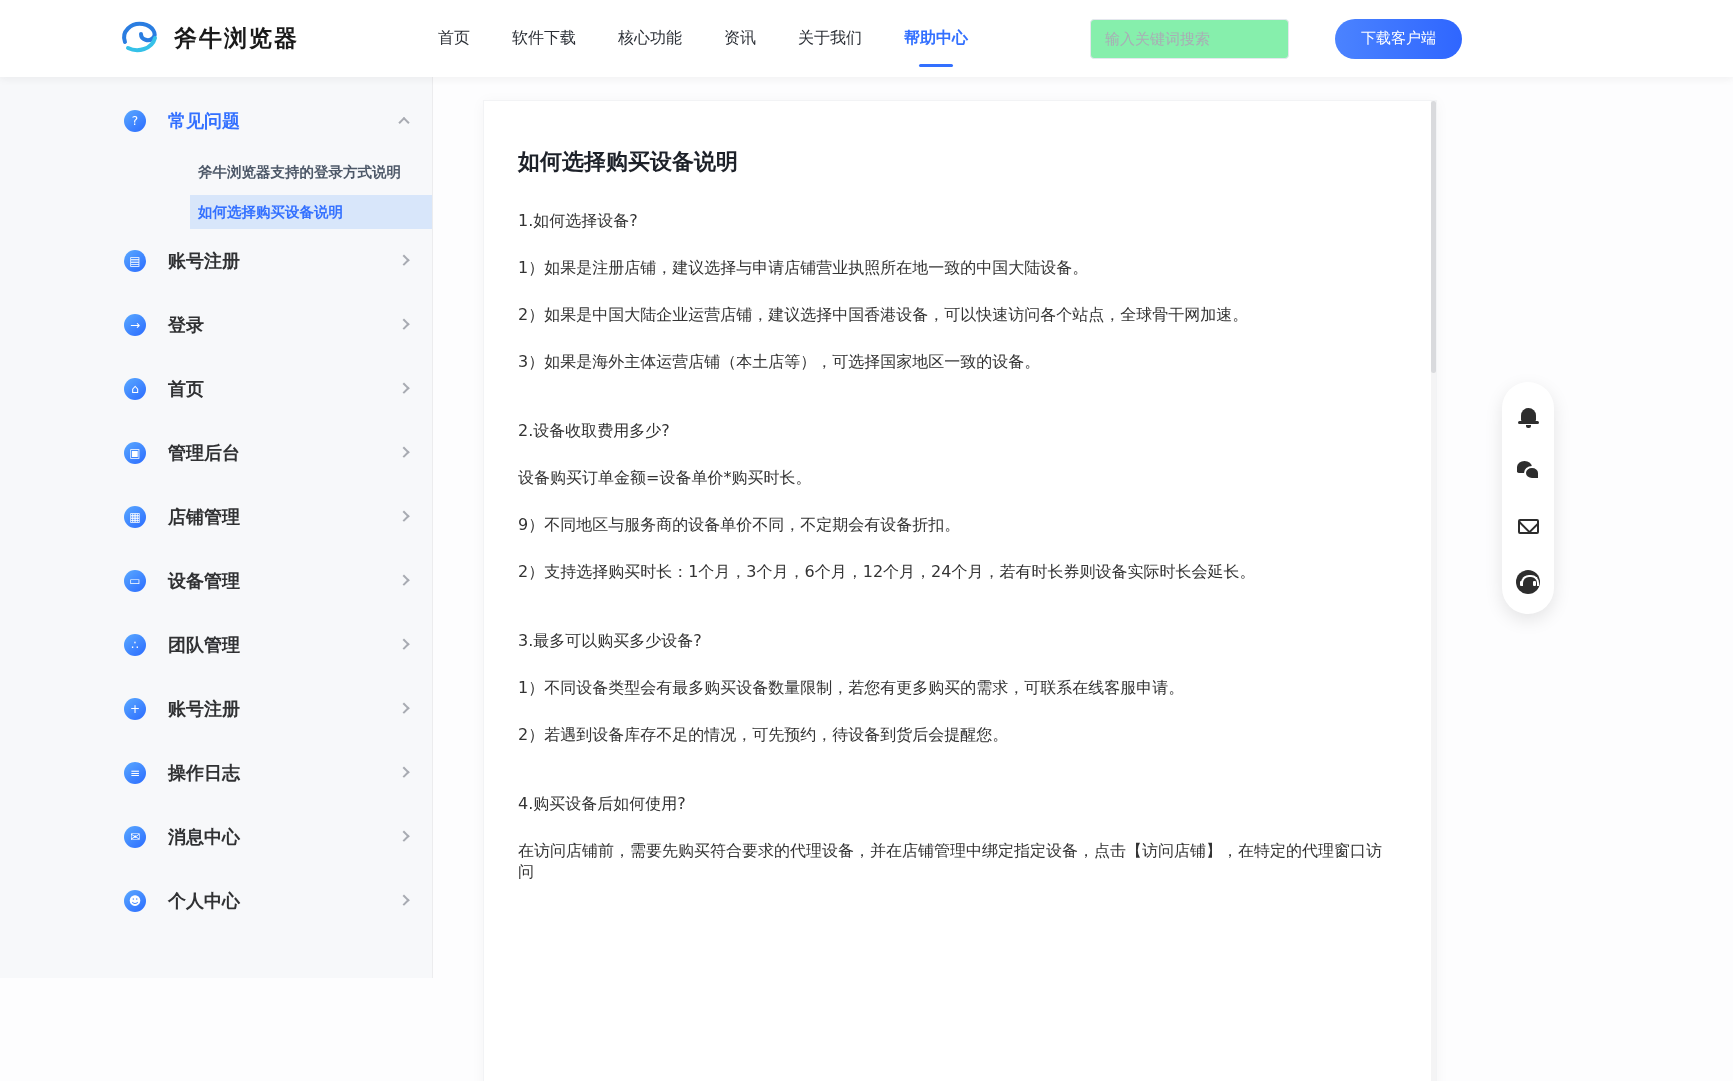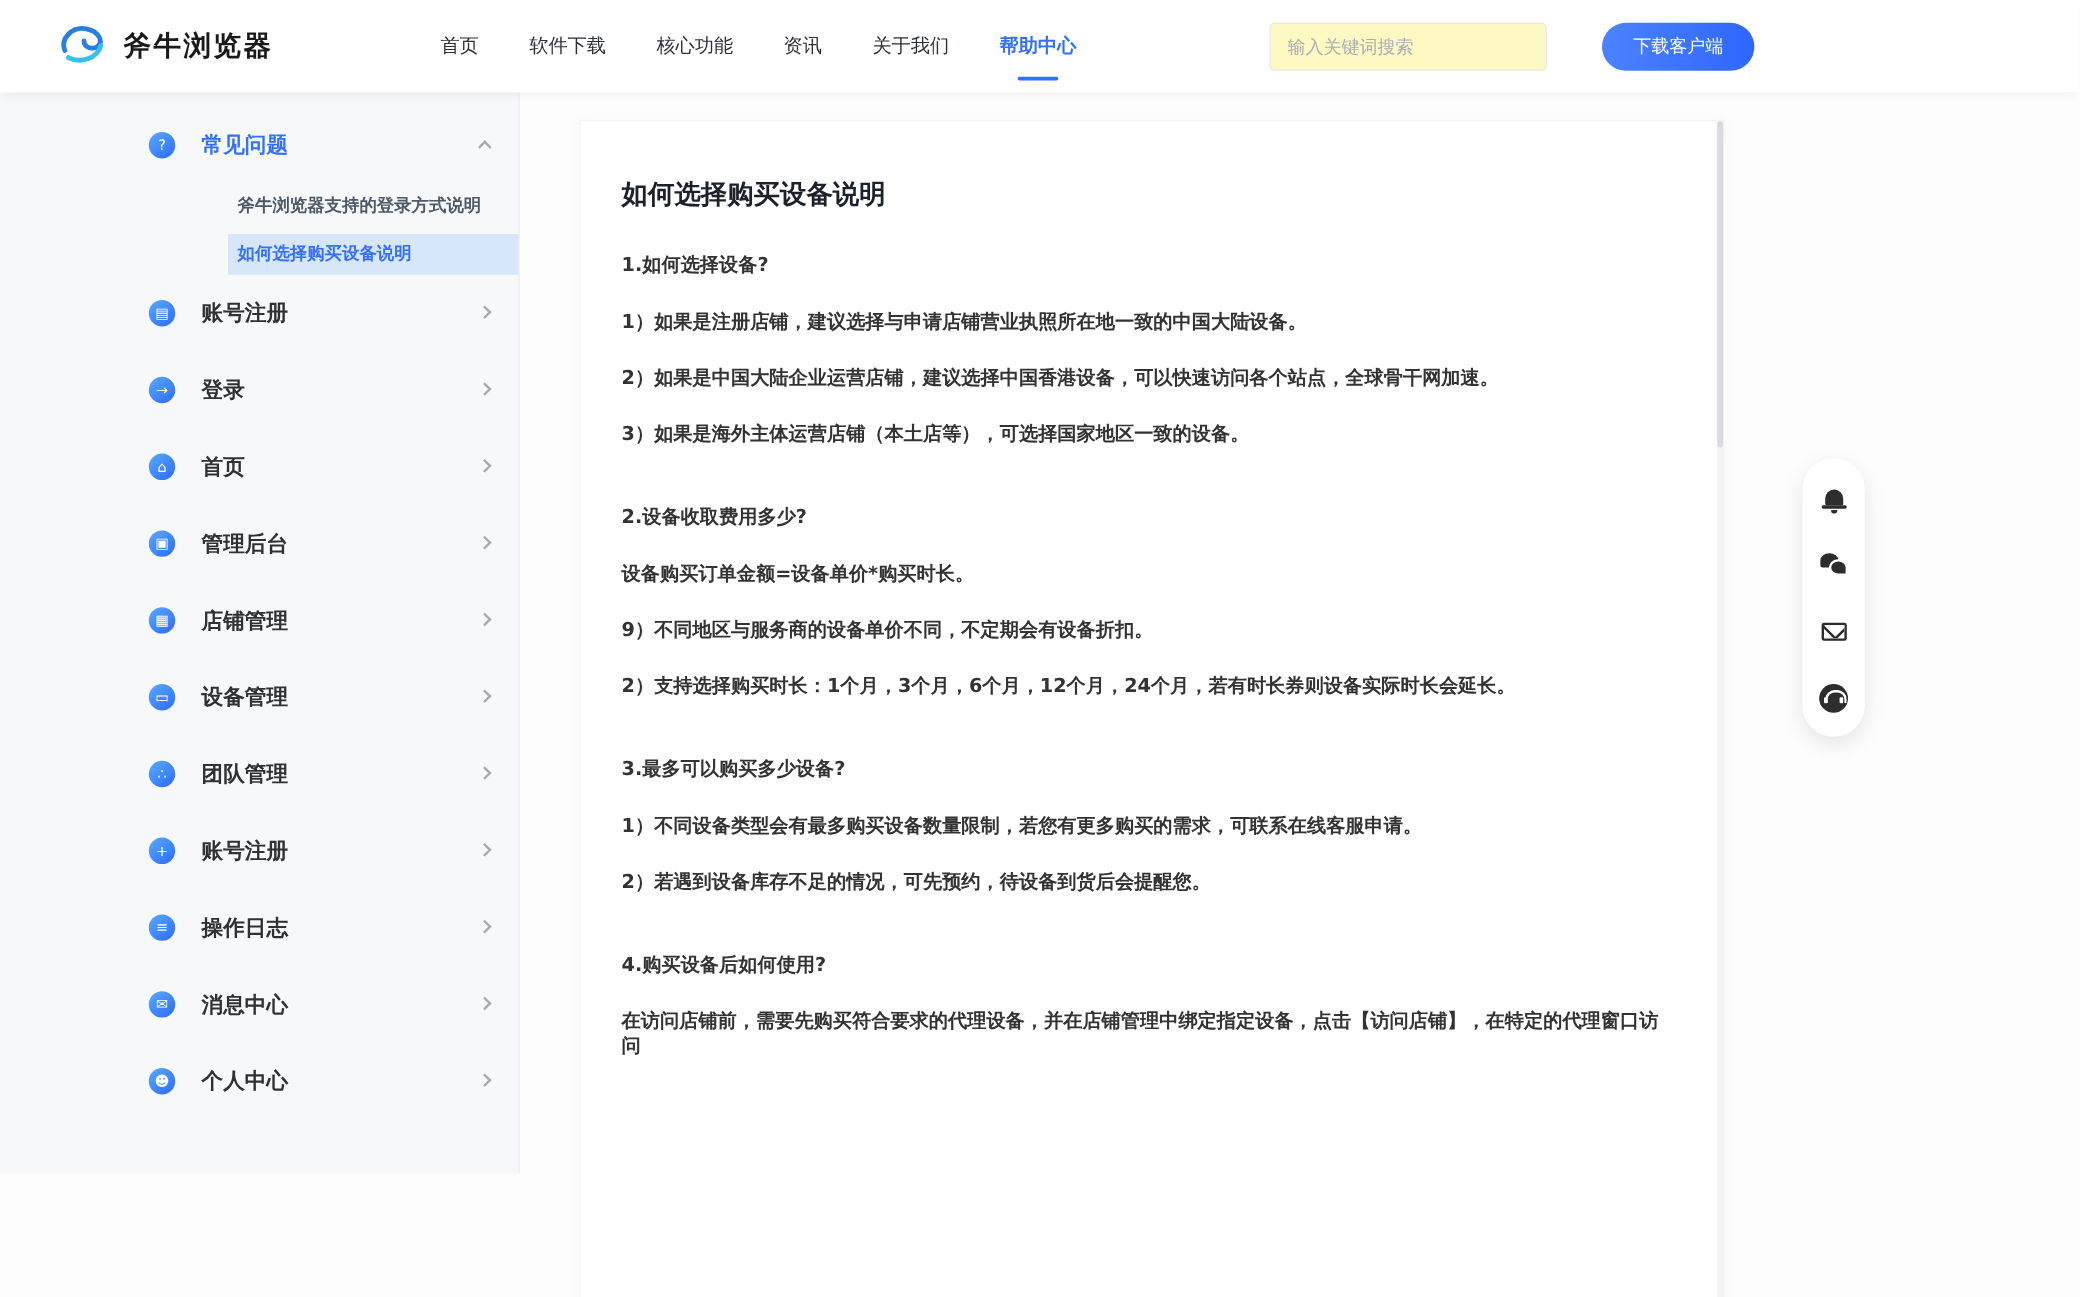"斧牛浏览器" .header { padding-left: 47px -> 118px }
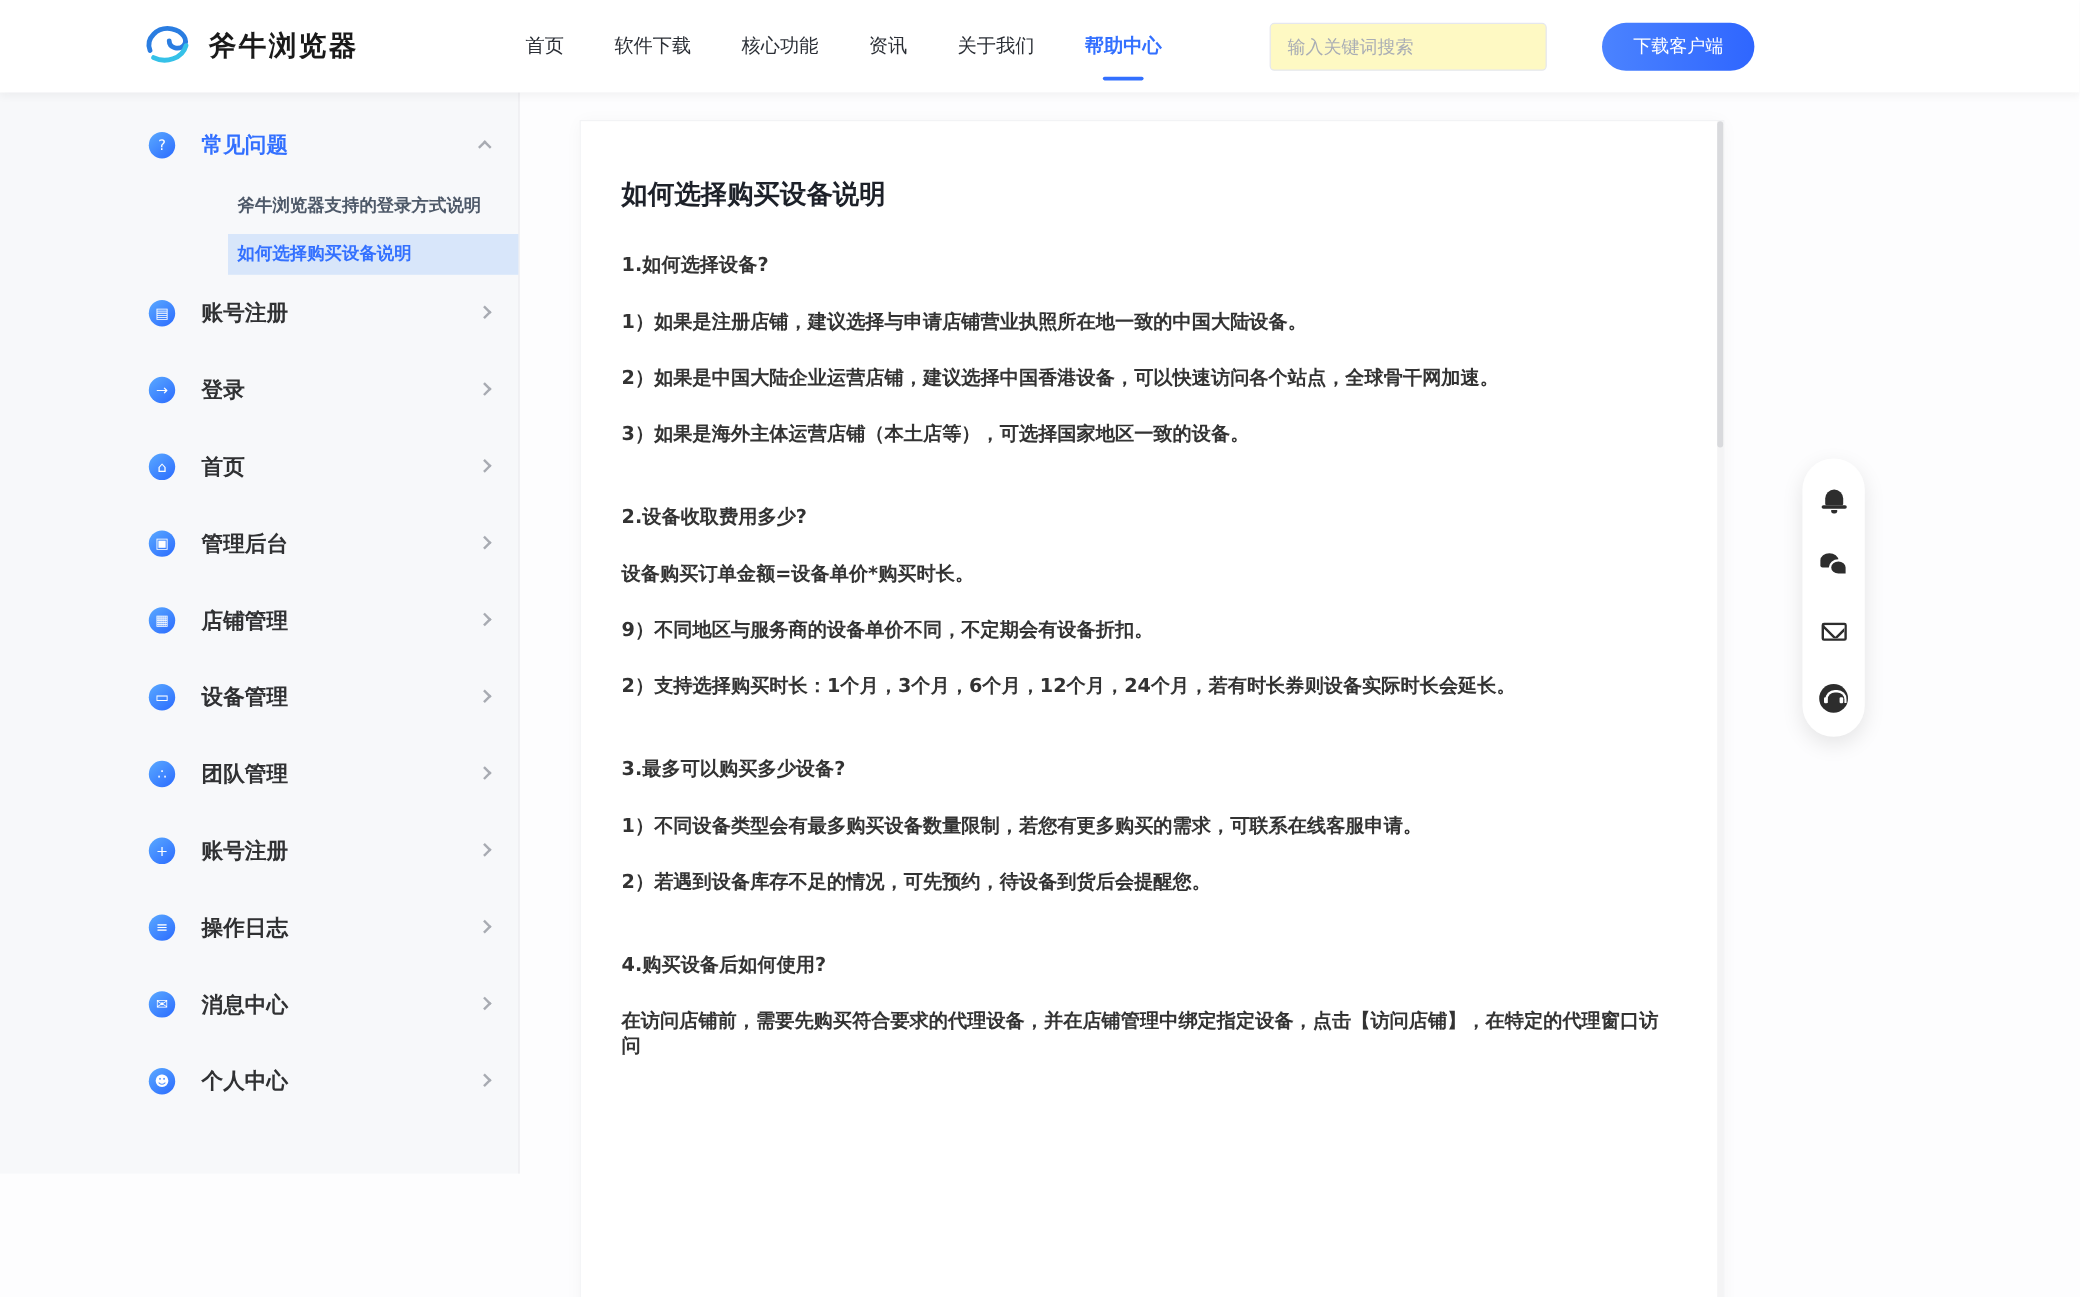"输入关键词搜索" .search-input { background: #fef9c3 -> #86efac; width: 231px -> 199px }
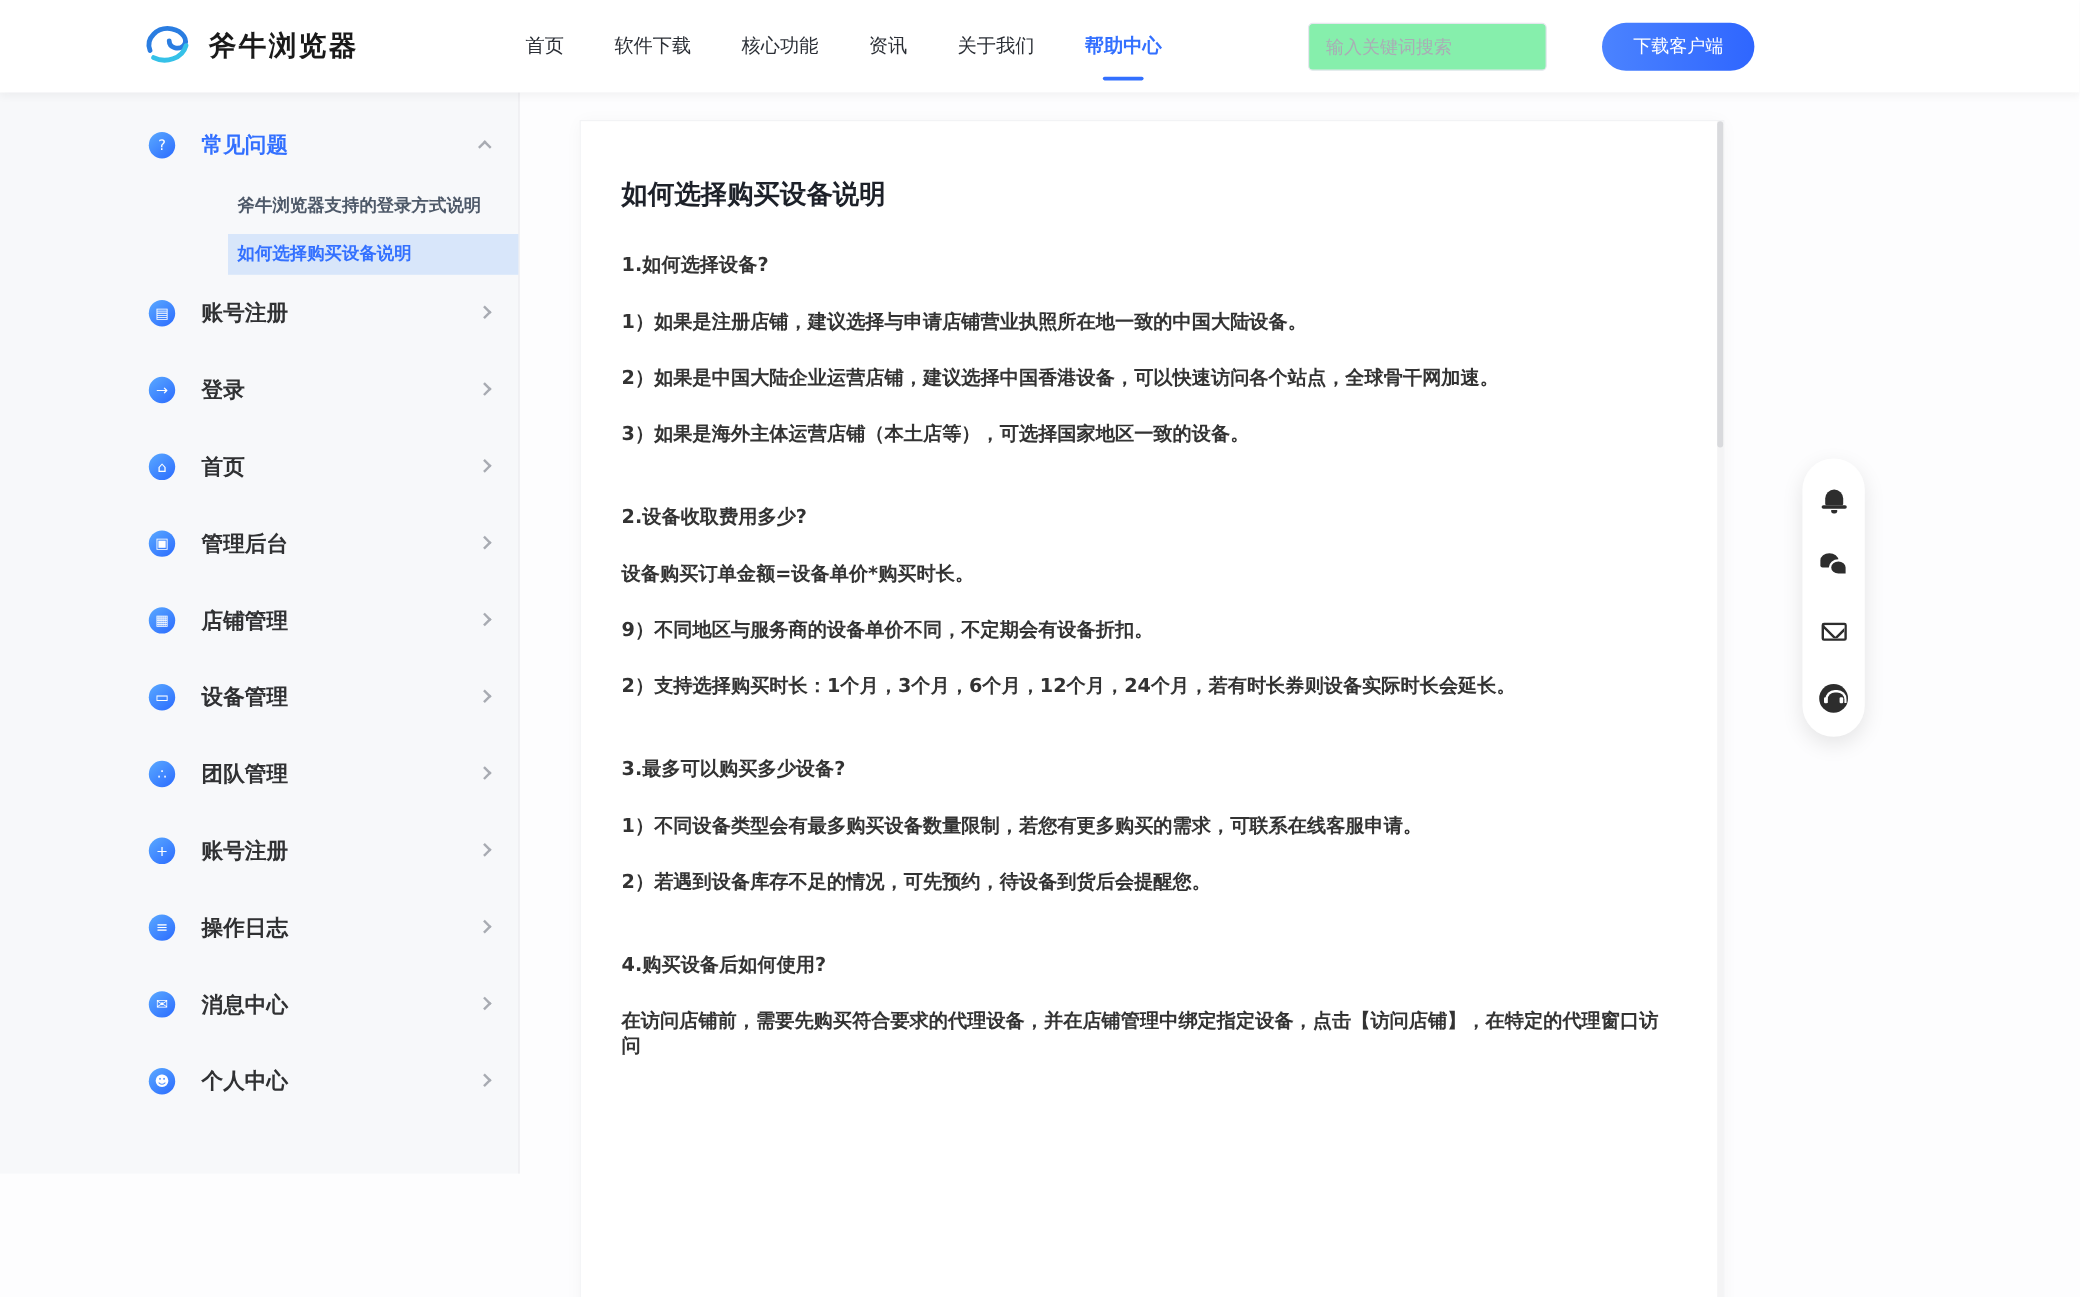"1.如何选择设备?" .content-section { font-weight: bold -> none }
